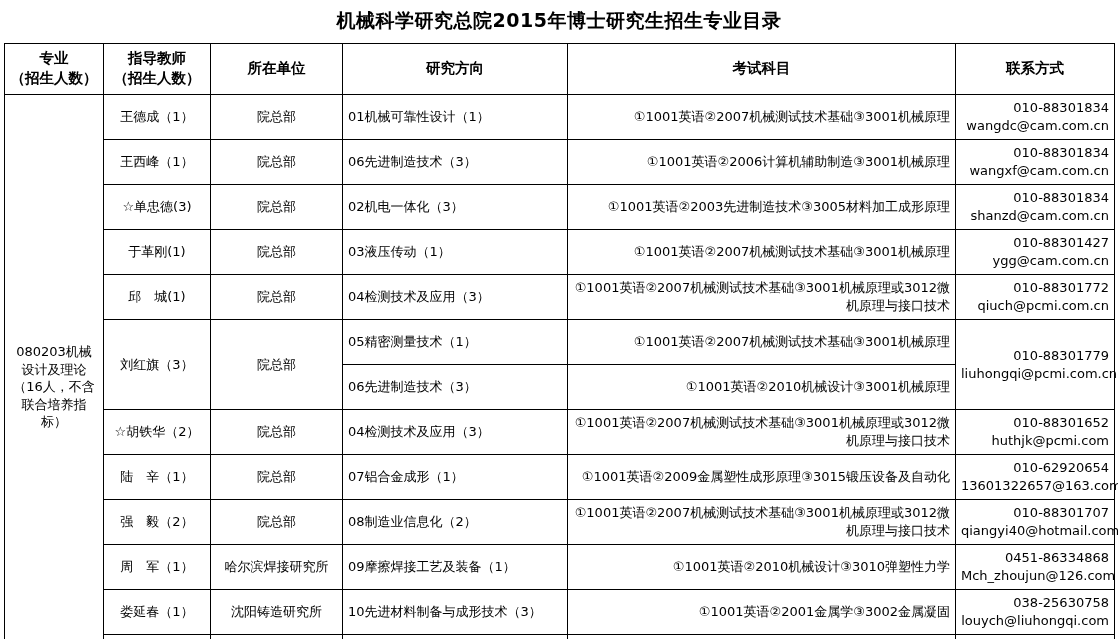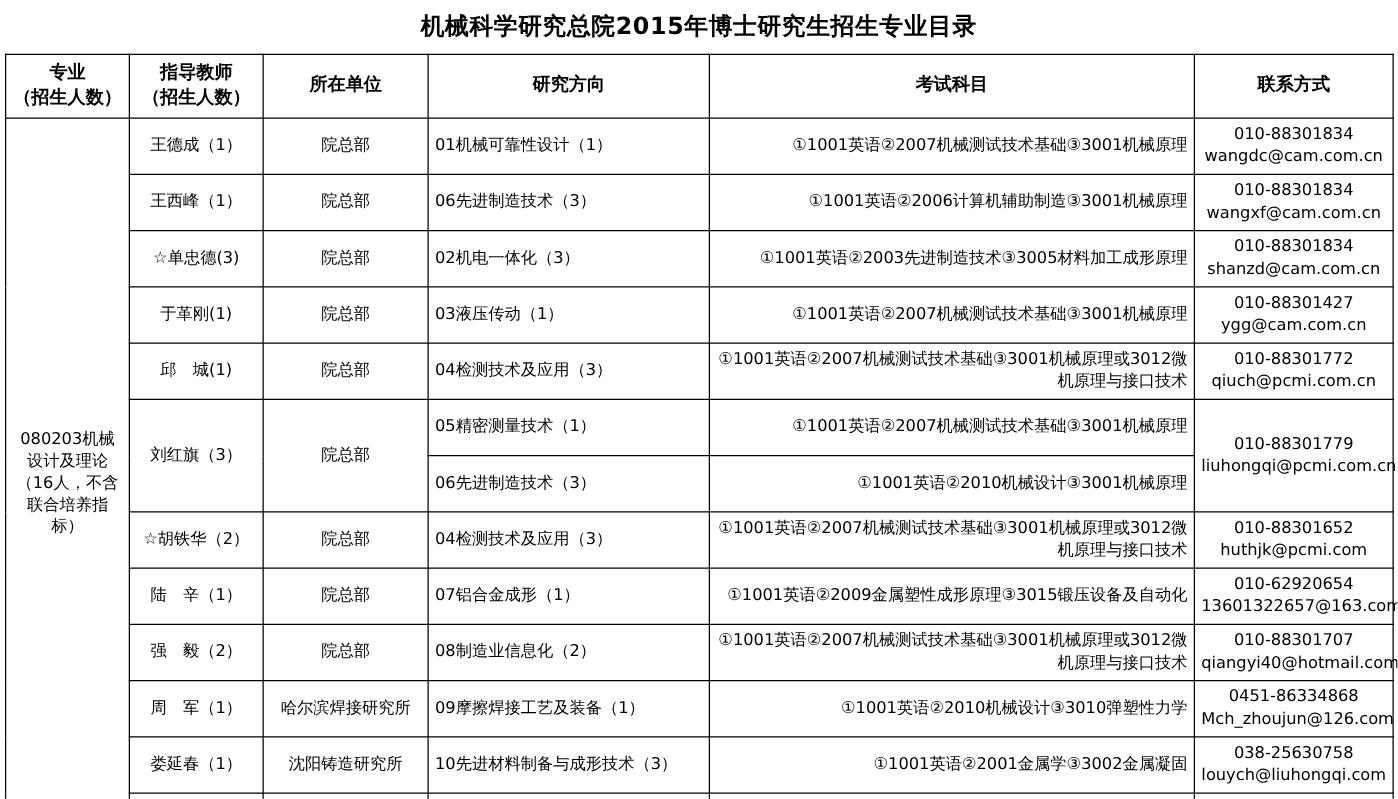"010-88301834" td.c-contact { text-align: center -> right }
